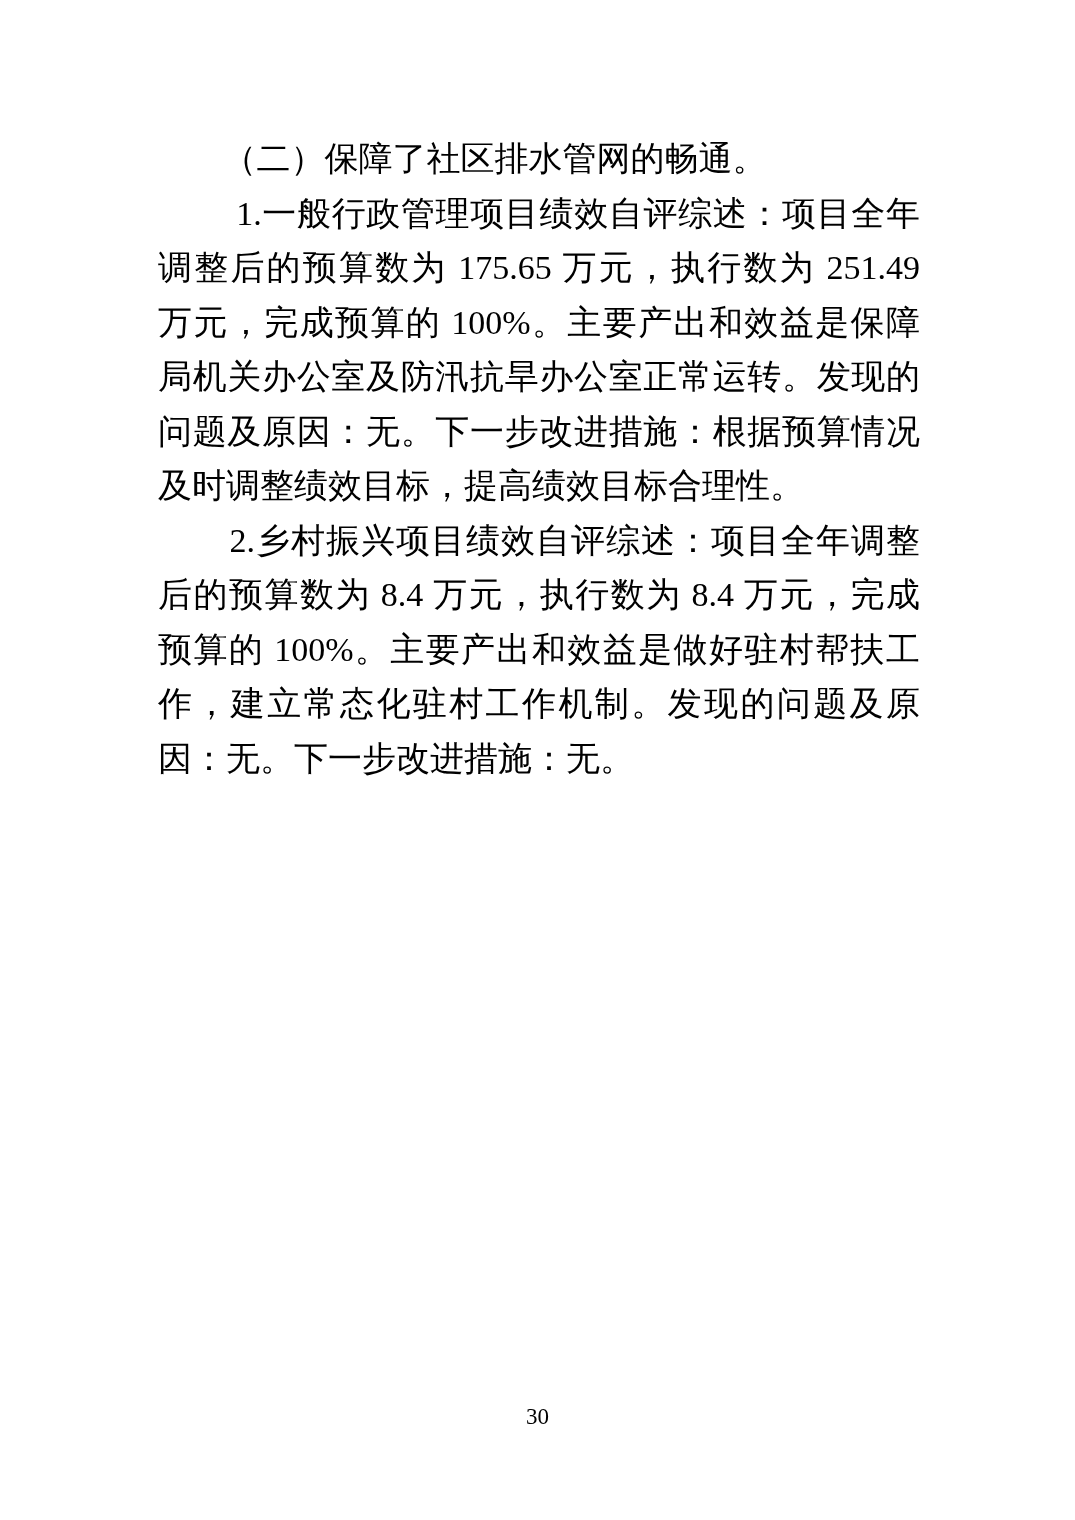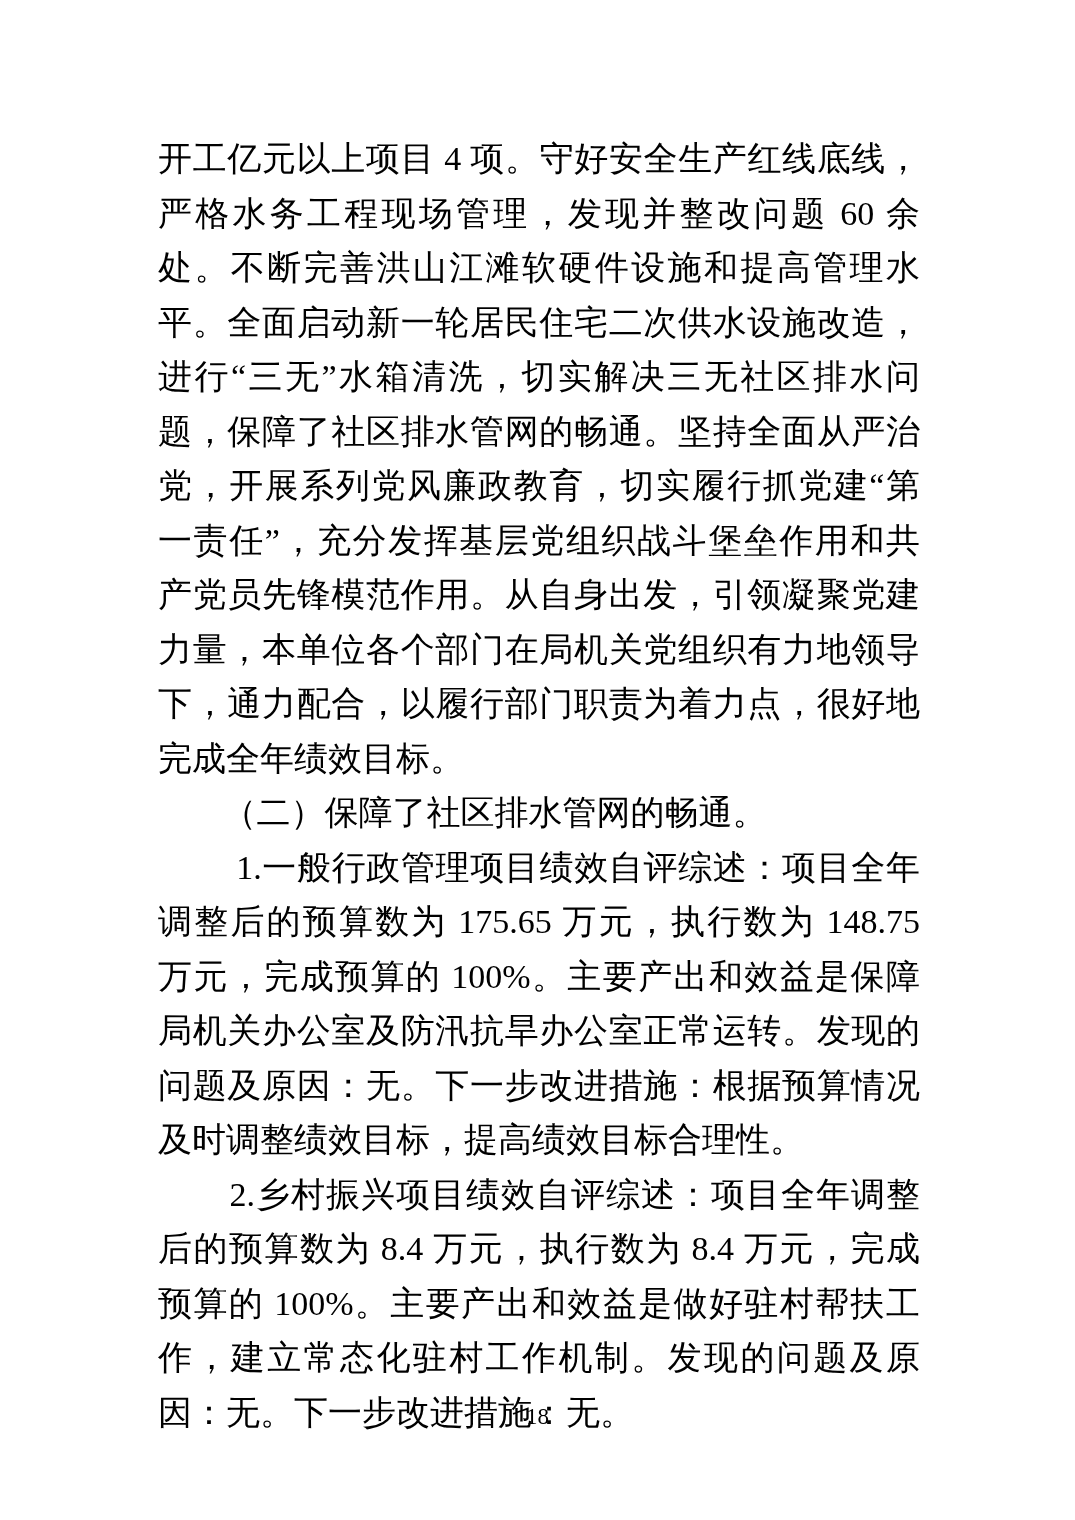"开工亿元以上项目 4" p.indent-none { html: <p>开工亿元以上项目 4 项。守好安全生产红线底线，严格水务工程现场管理，发现并整改问题 60 余处。不断完善洪山江滩软硬件设施和提高管理水平。全面启动新一轮居民住宅二次供水设施改造，进行“三无”水箱清洗，切实解决三无社区排水问题，保障了社区排水管网的畅通。坚持全面从严治党，开展系列党风廉政教育，切实履行抓党建“第一责任”，充分发挥基层党组织战斗堡垒作用和共产党员先锋模范作用。从自身出发，引领凝聚党建力量，本单位各个部门在局机关党组织有力地领导下，通力配合，以履行部门职责为着力点，很好地完成全年绩效目标。</p> -> none }
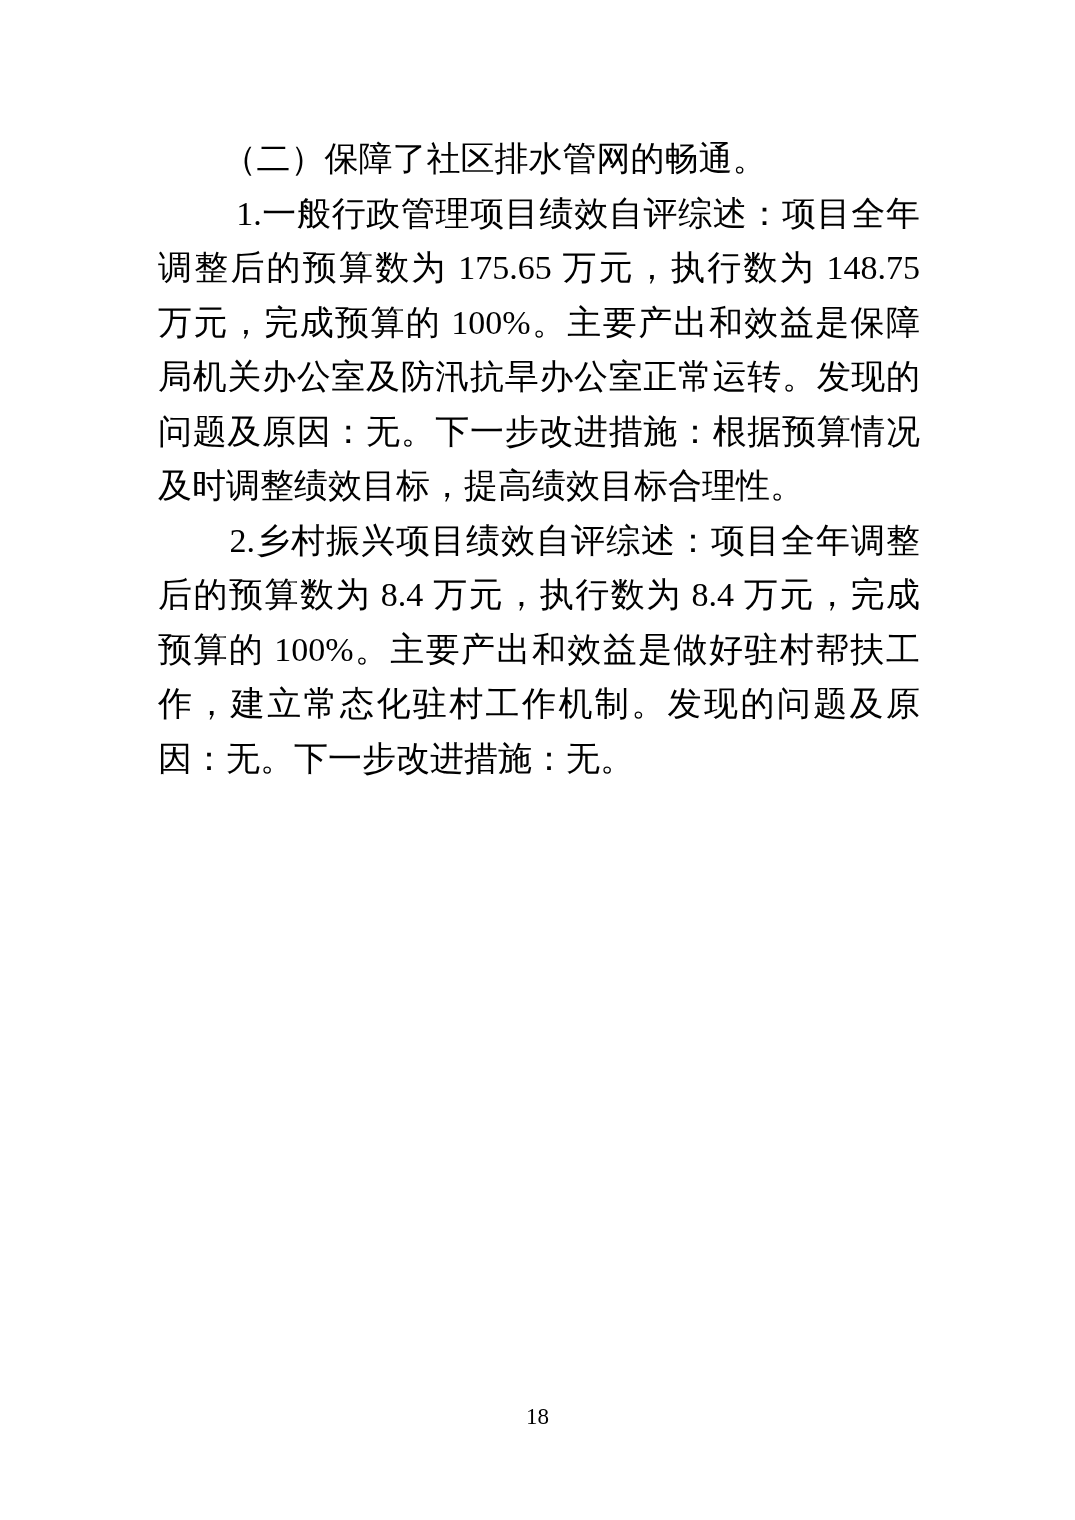"1.一般行政管理项目绩效自评综述：项目全年调整后的预算数为 175.65" p.indent-d { text: 148.75 -> 251.49 }
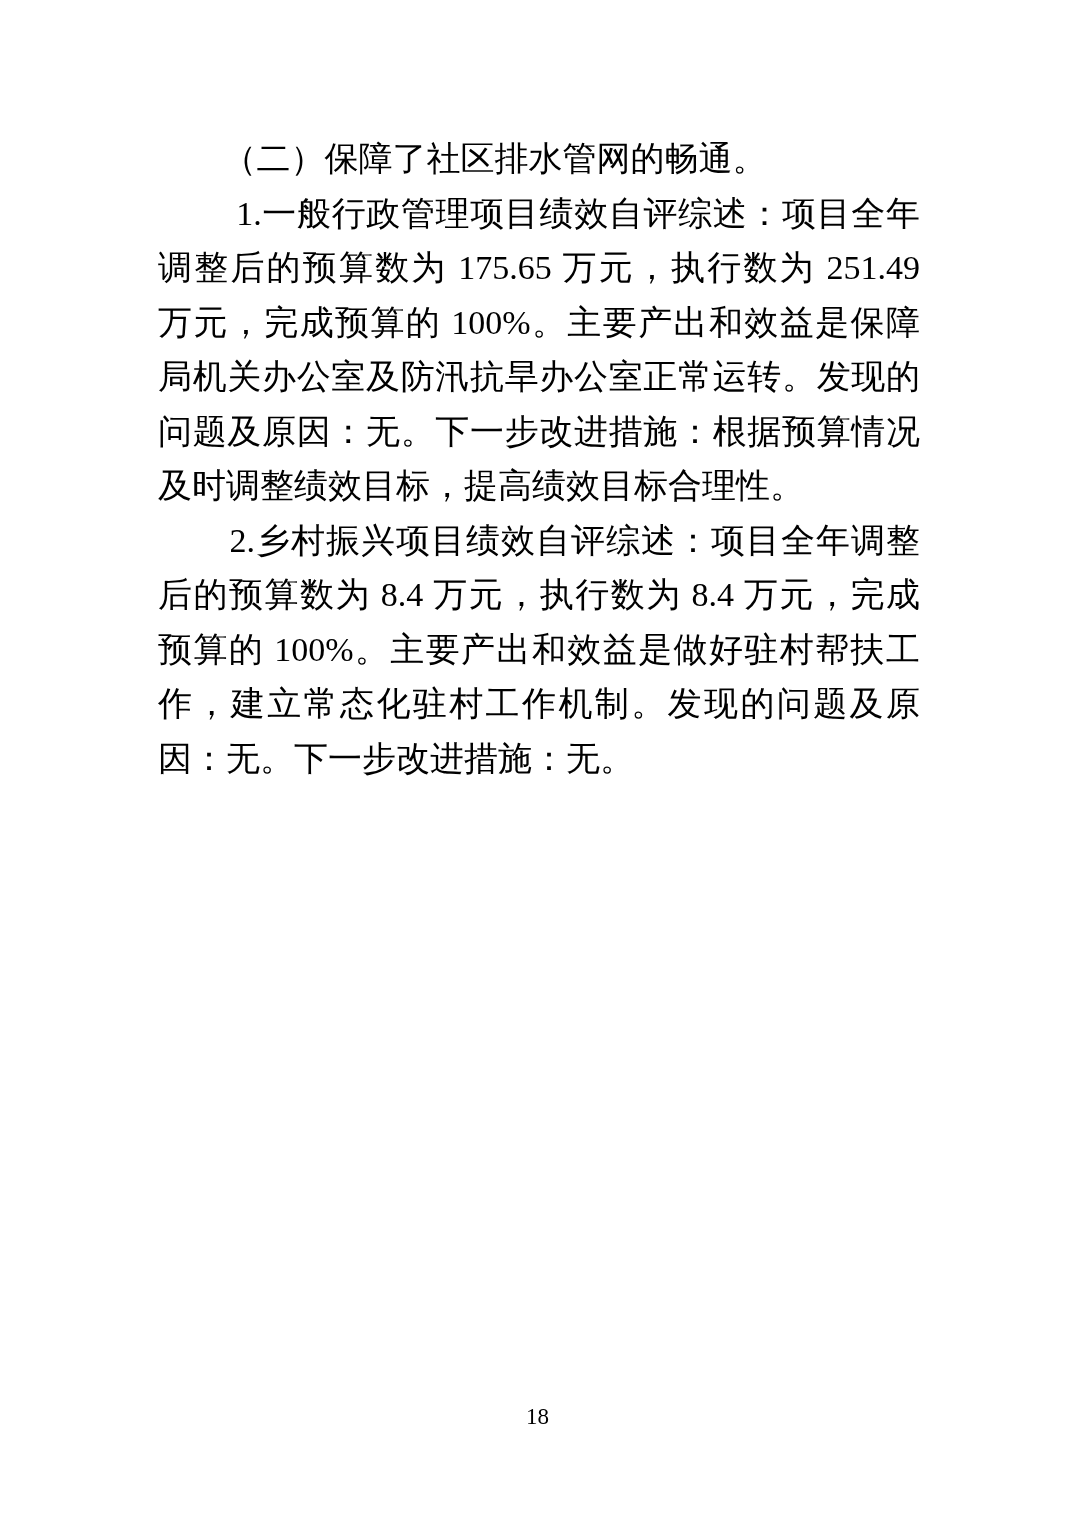"18" span { text: 18 -> 30 }
